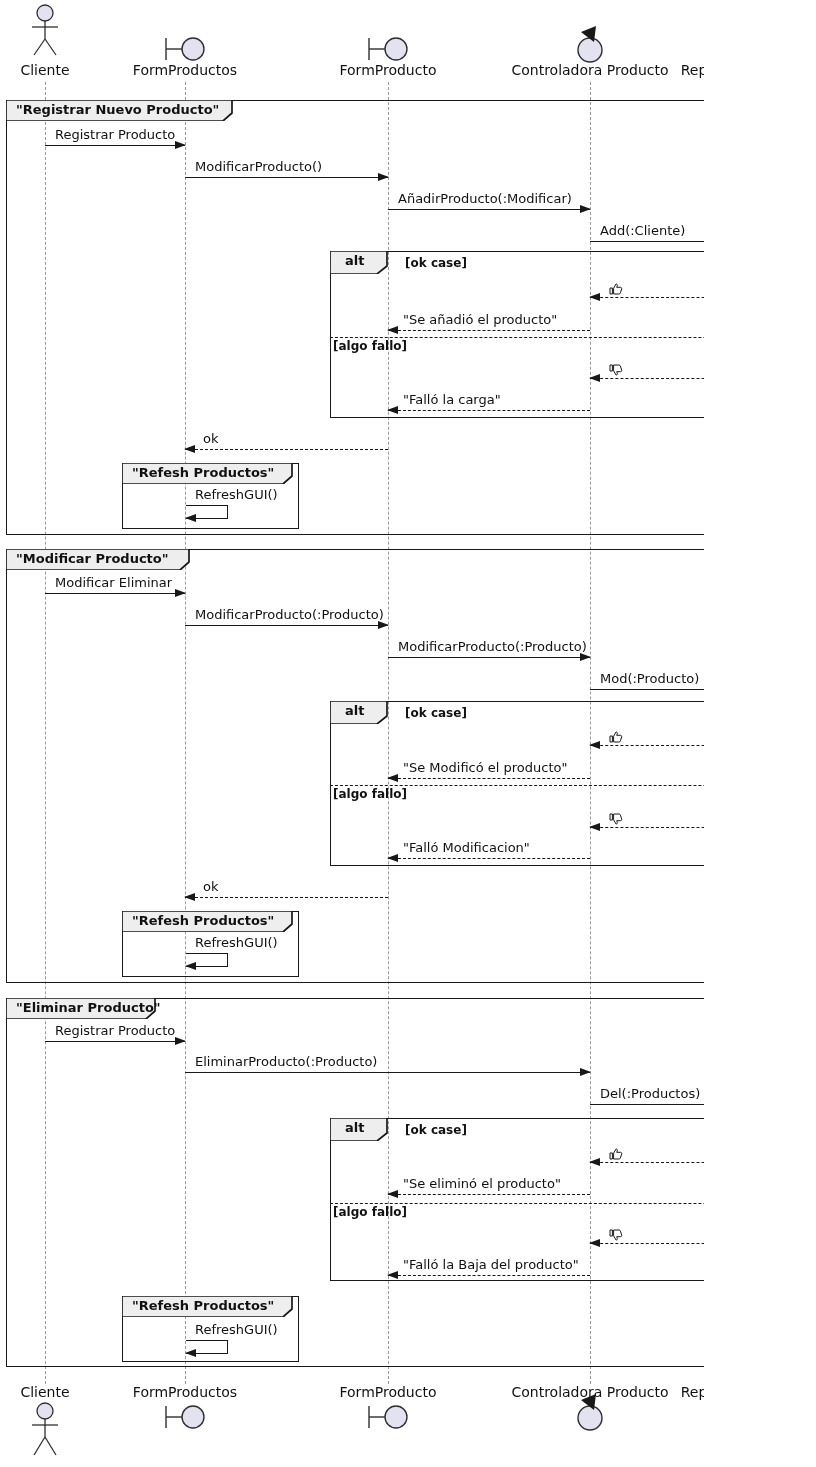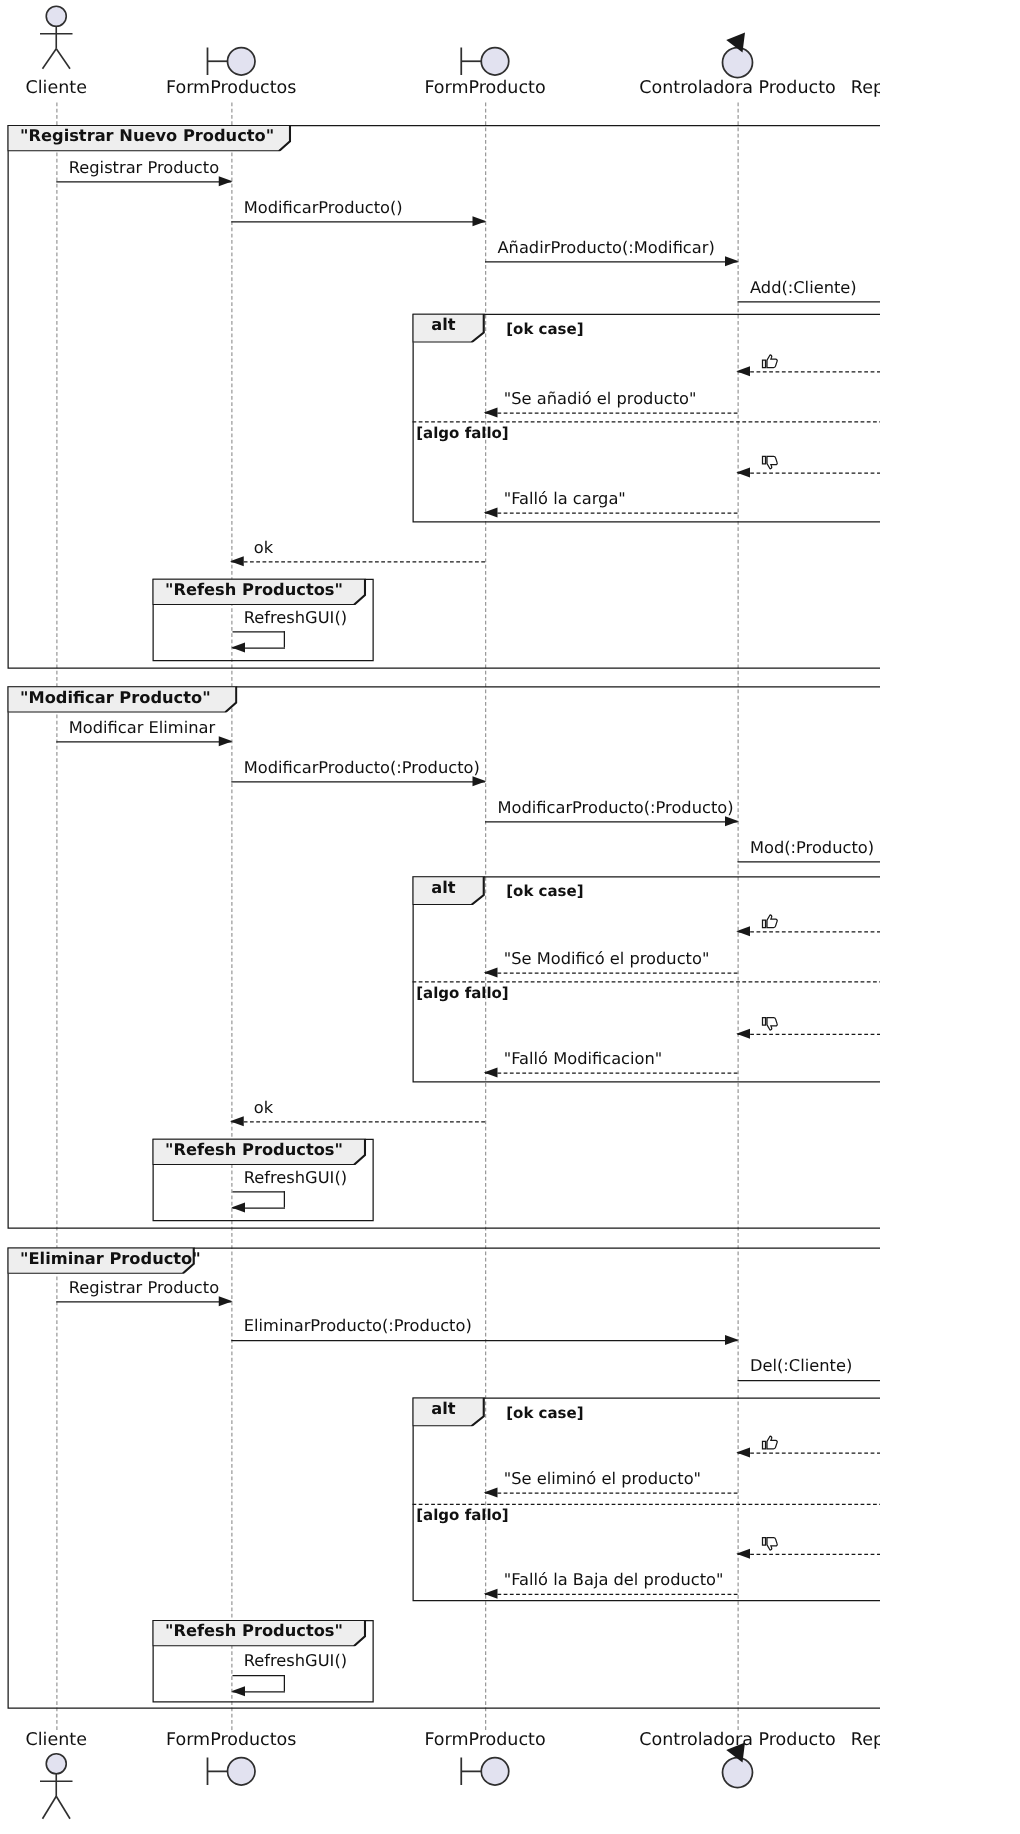"Del(:Cliente)" div.mlbl { text: :Cliente -> :Productos }
